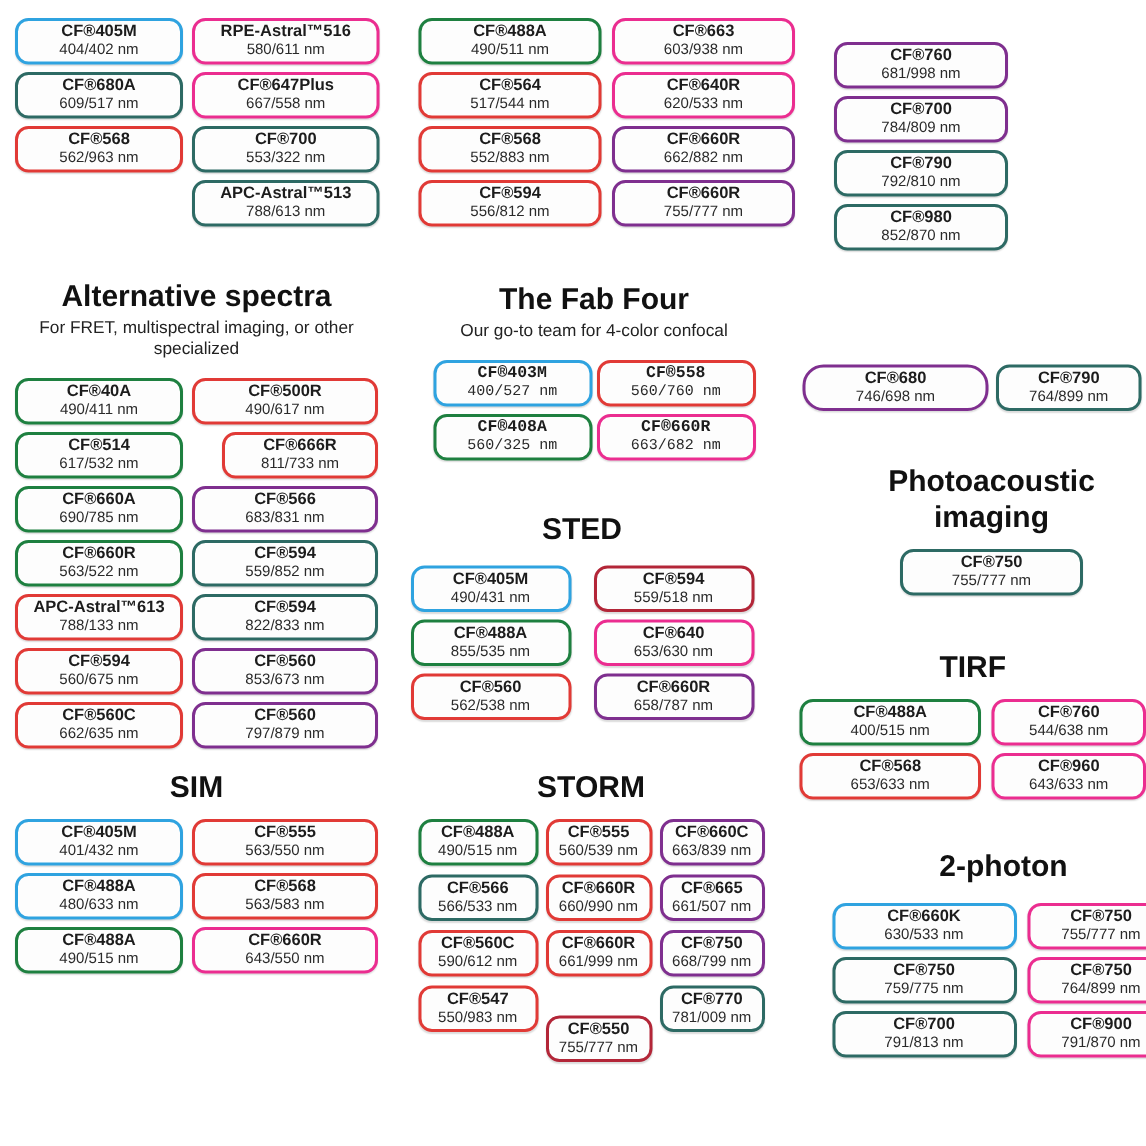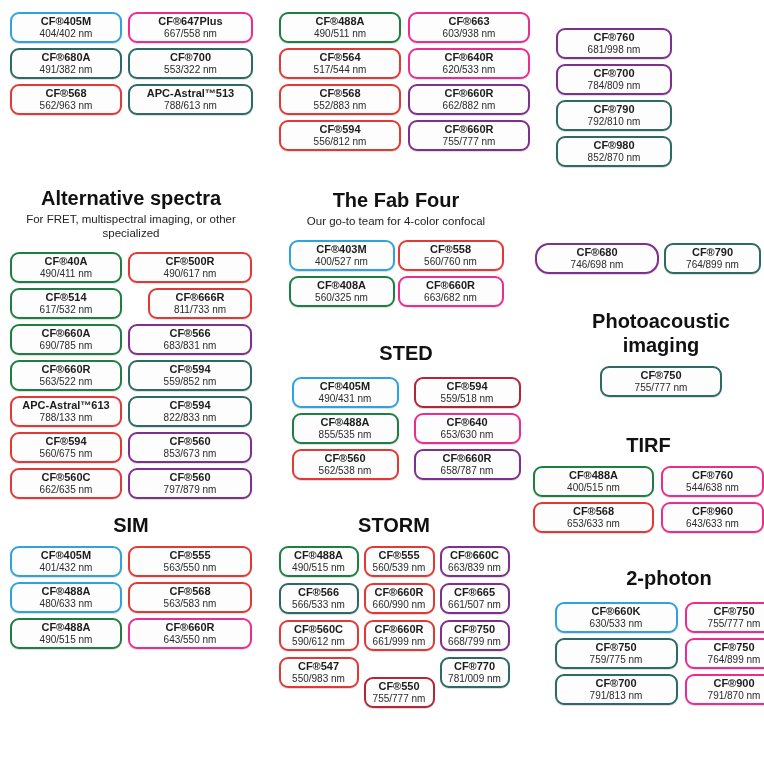"RPE-Astral™516" div.pill { html: none -> <div> <div>RPE-Astral™516</div> <div>580/611 nm</div> </div> }
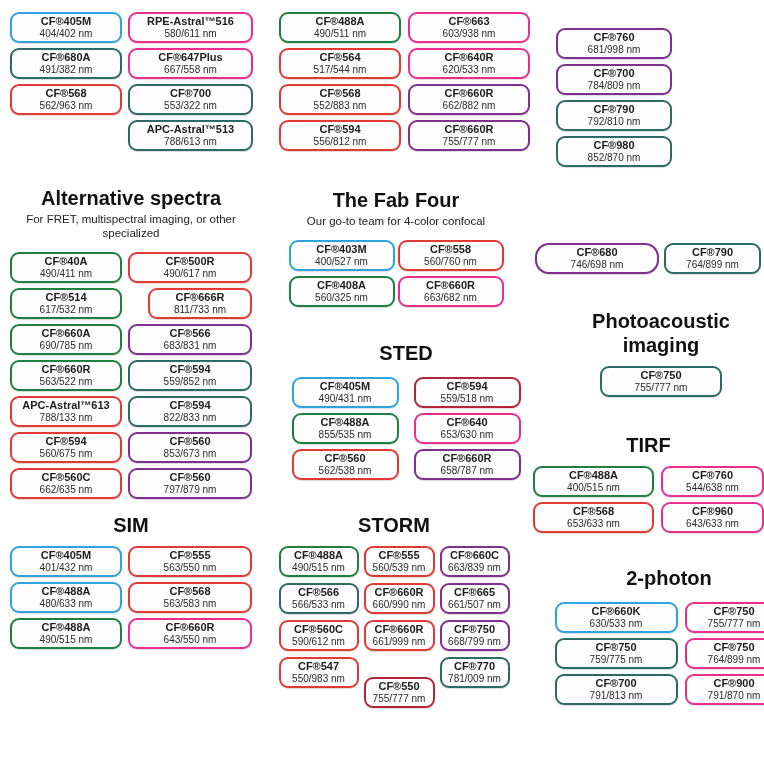"491/382 nm" div.pill-sub { text: 491/382 -> 609/517 }
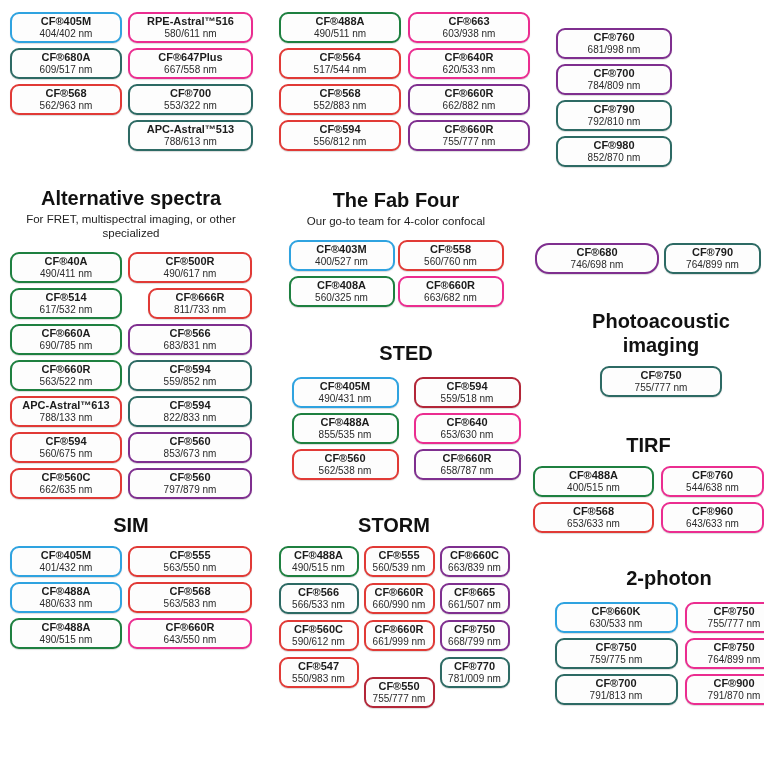"CF®403M" .cols-fab { font-family: none -> Liberation Mono, monospace }
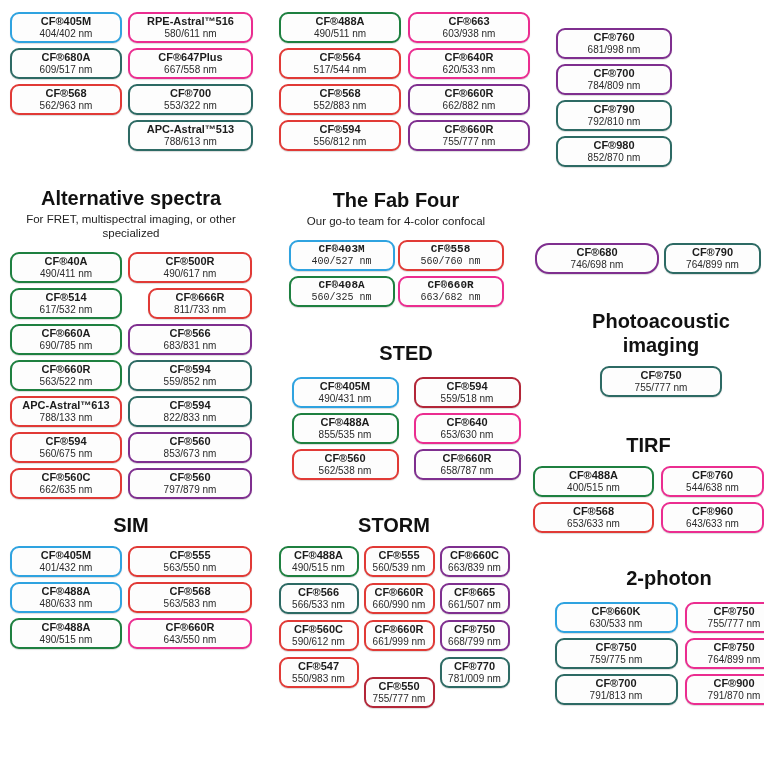"STED" div.section { left: 286px -> 268px }
